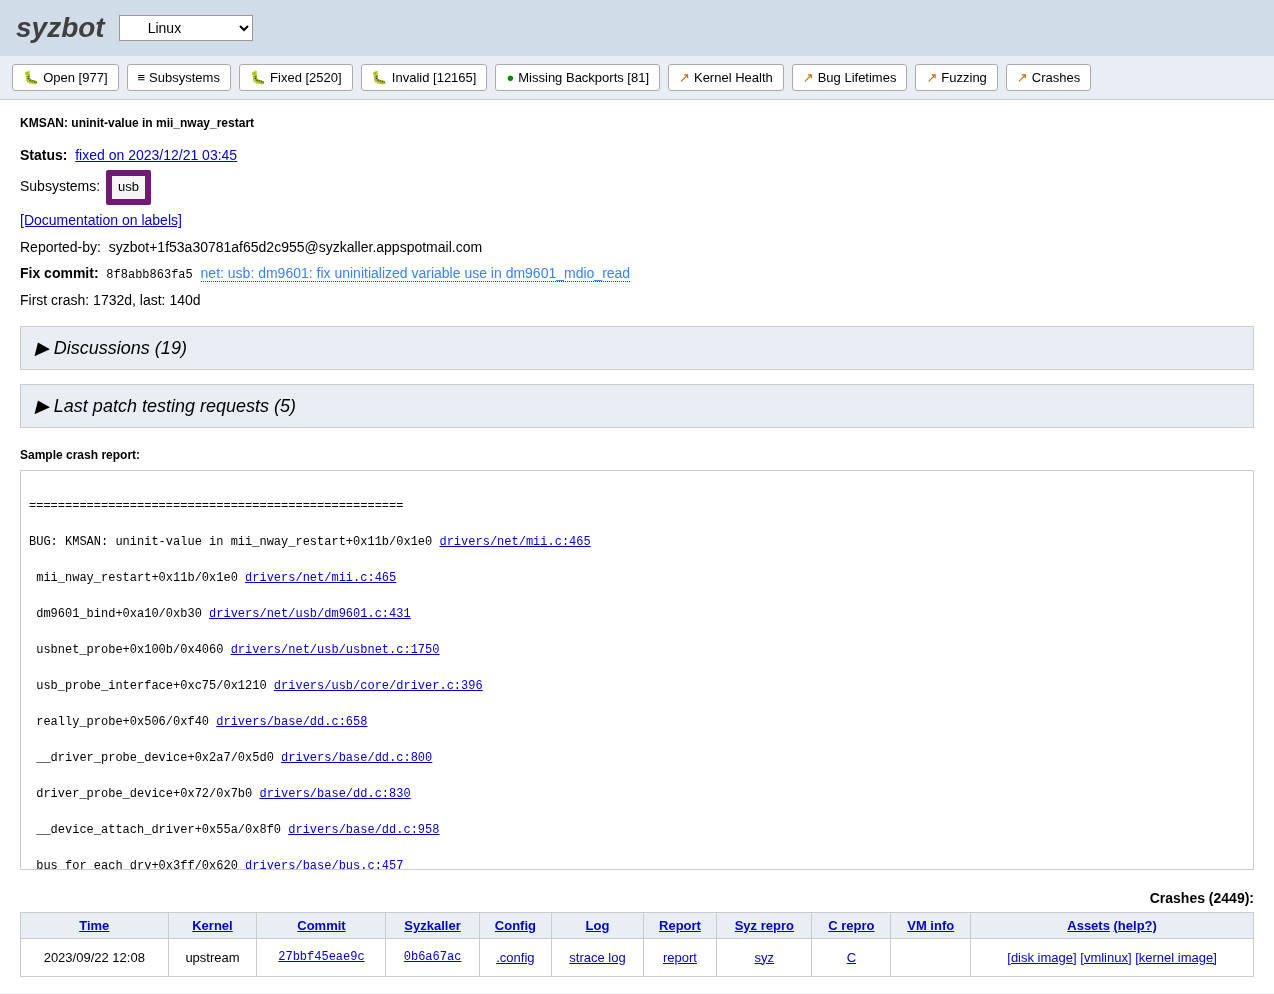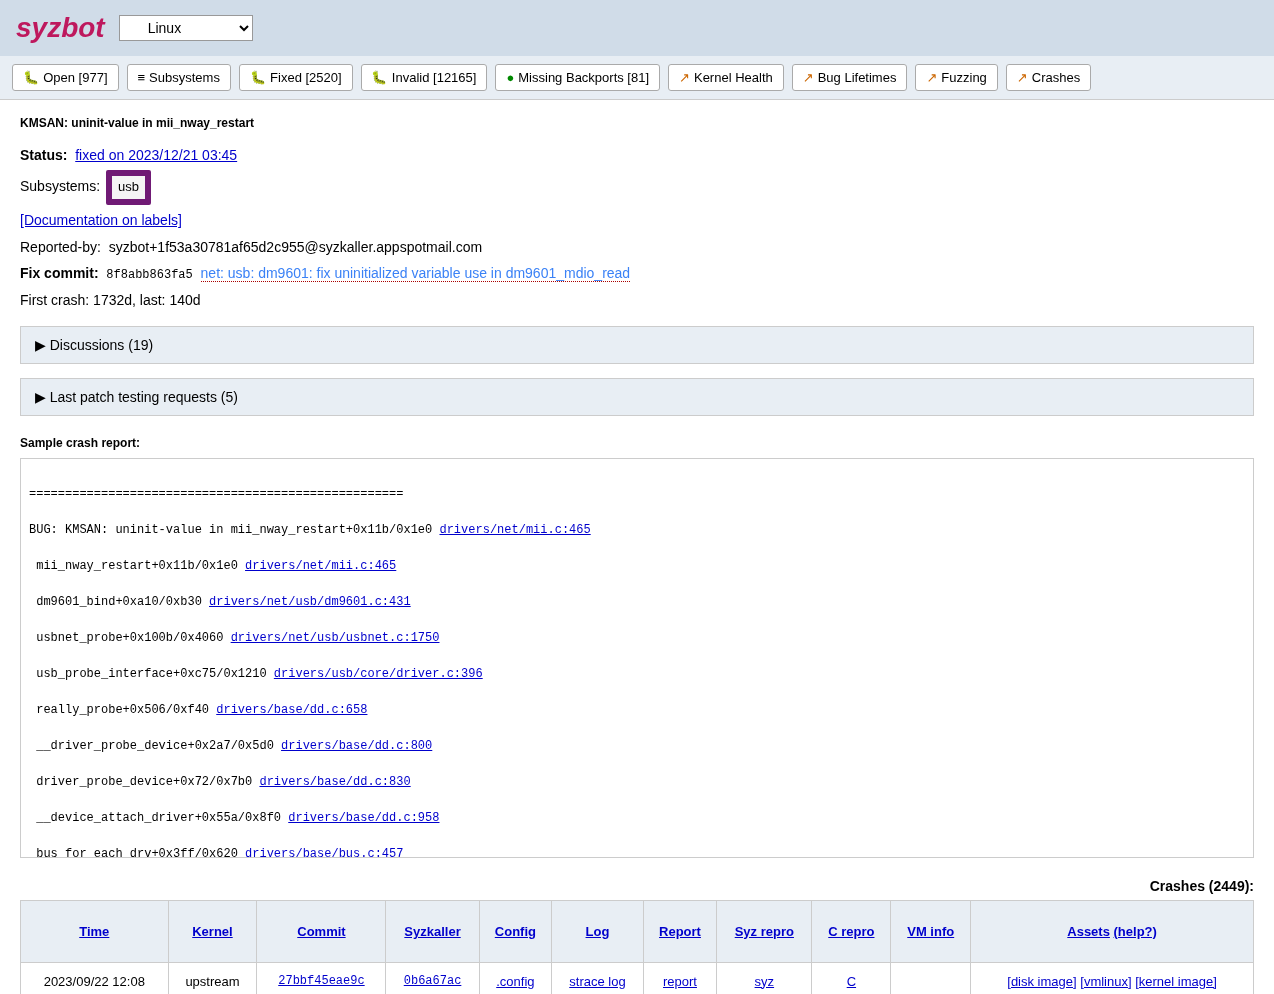"syzbot" #logo { color: #be185d -> #404040 }
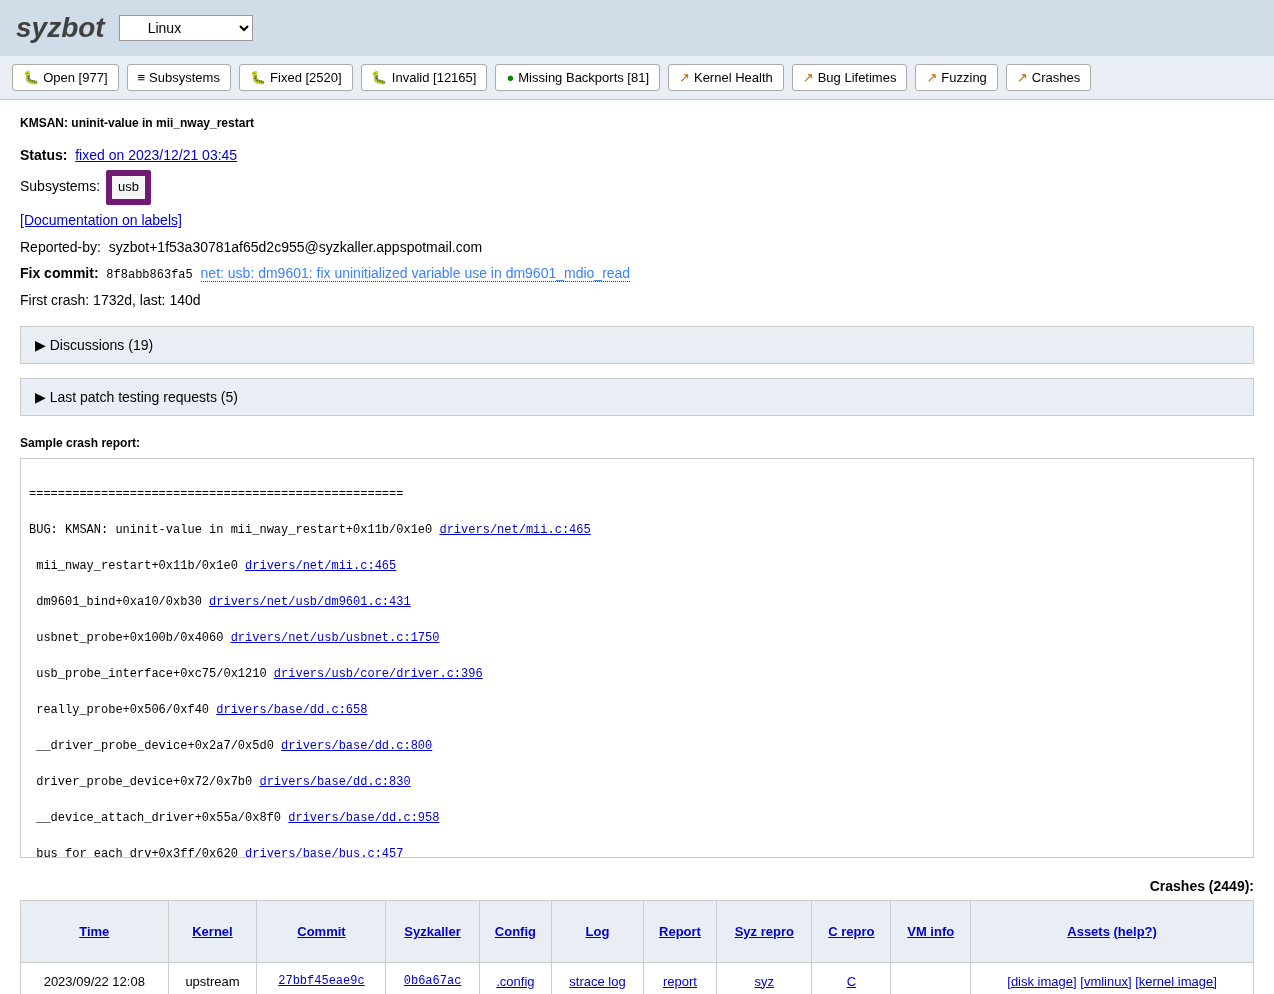"▶ Discussions (19)" .collapsible-header { font-size: 14px -> 18px; font-style: none -> italic }
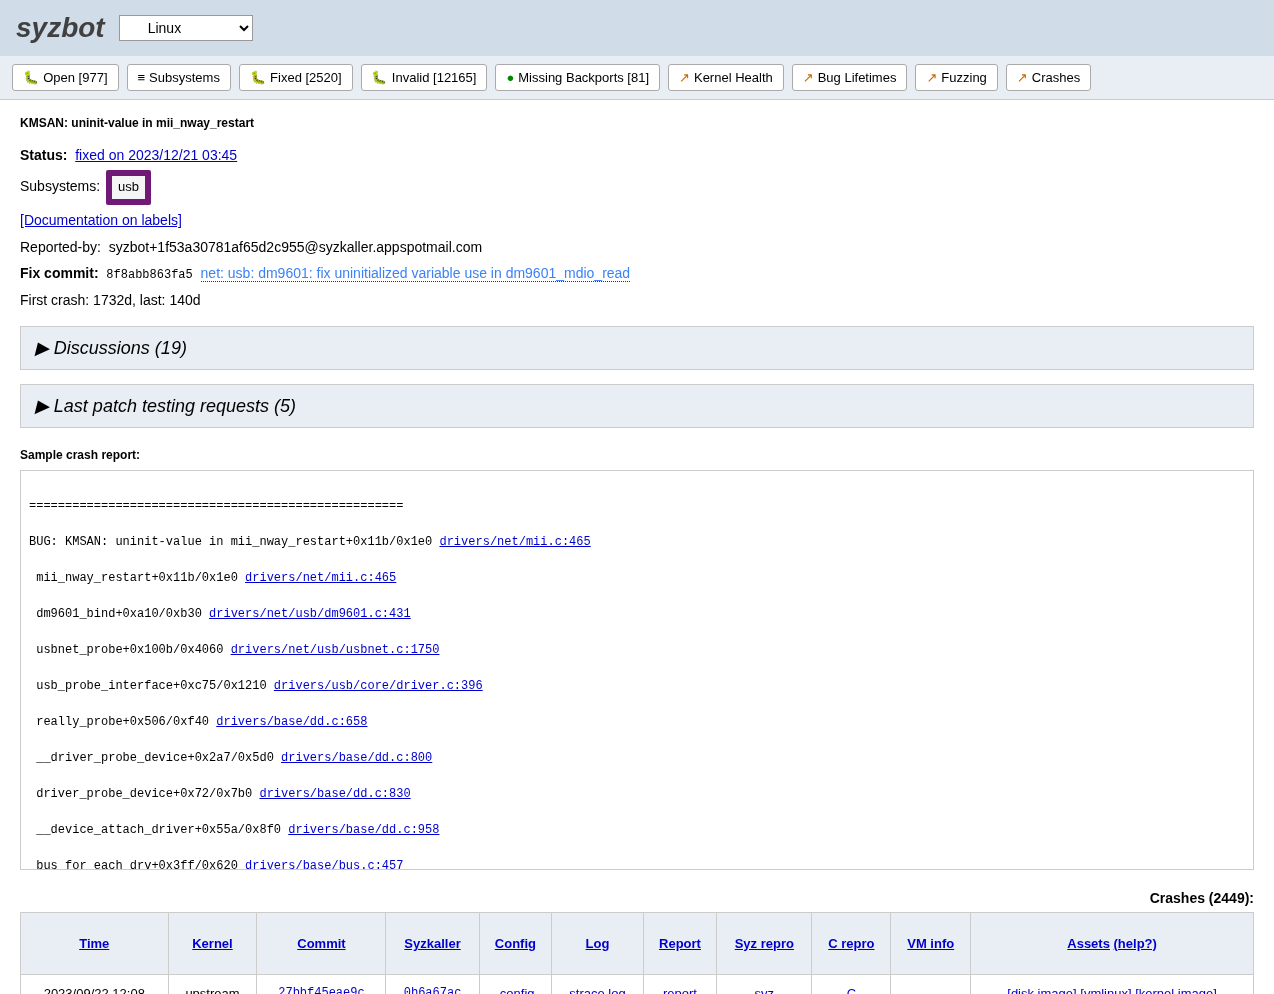"Time" #crashes-table th { padding: 23px 8px -> 5px 8px }
